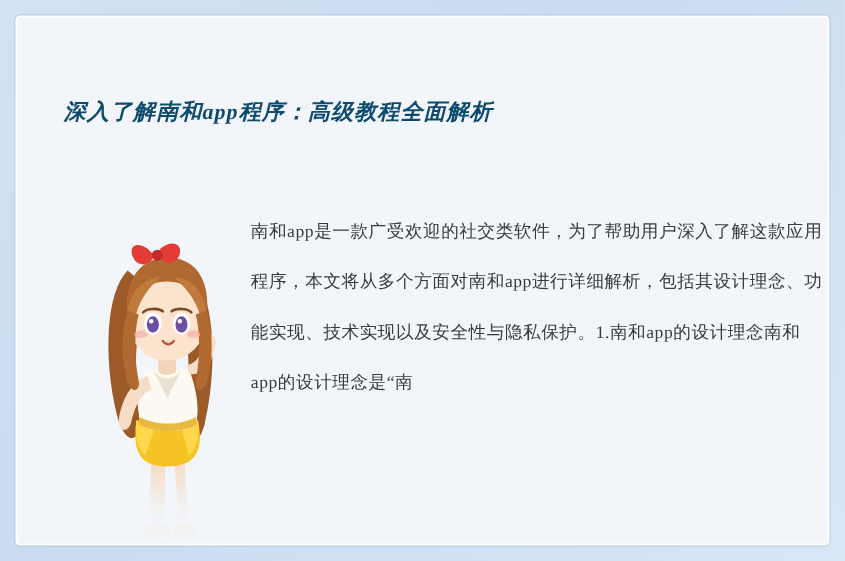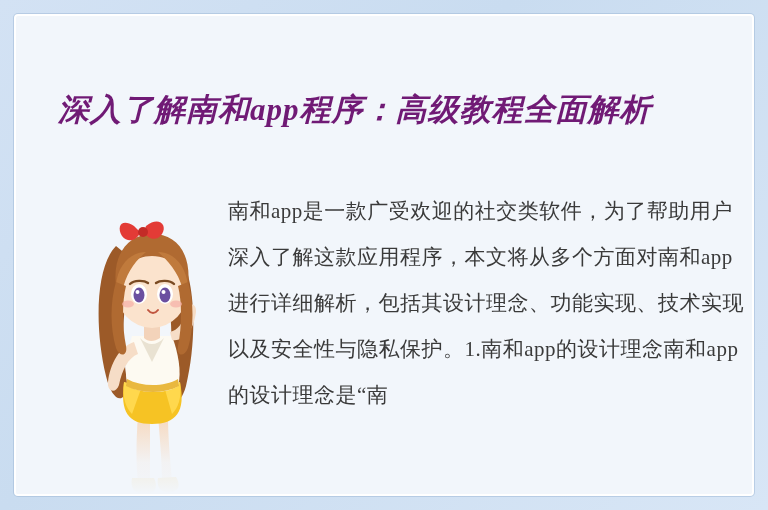"深入了解南和app程序：高级教程全面解析" .title { color: #701a75 -> #0c4a6e; font-size: 31px -> 20px }
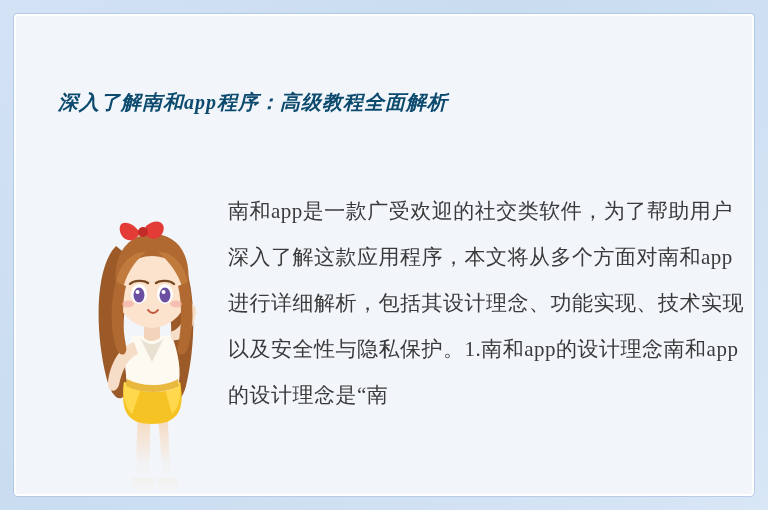"南和app是一款广受欢迎的社交类软件，为了帮助用户深入了解这款应用程序，本文将从" .body-text { font-size: 21px -> 16px }
